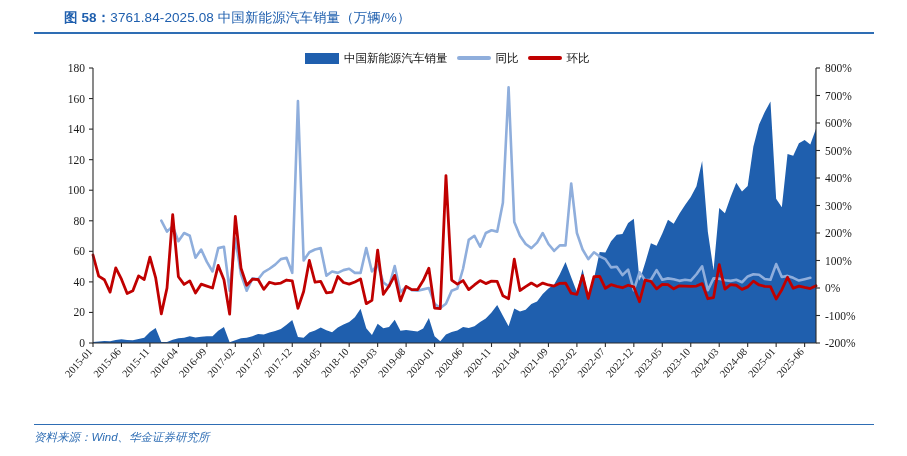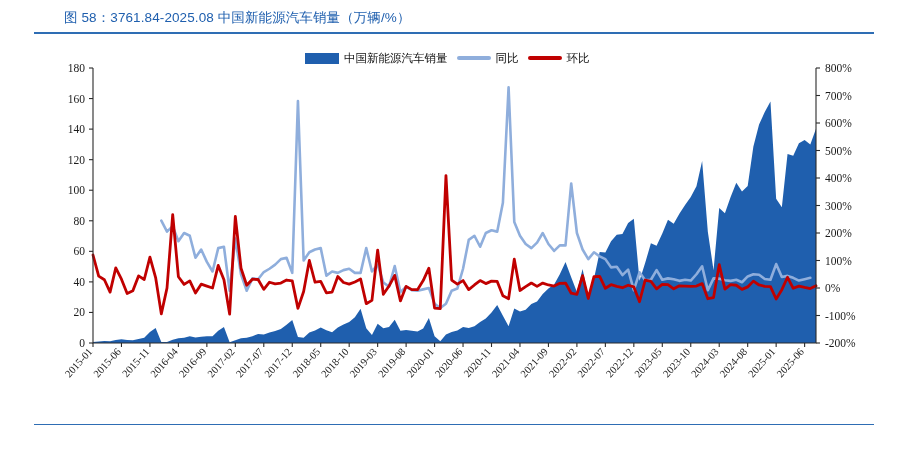"图 58：" .fig-title .num { font-weight: normal -> bold }
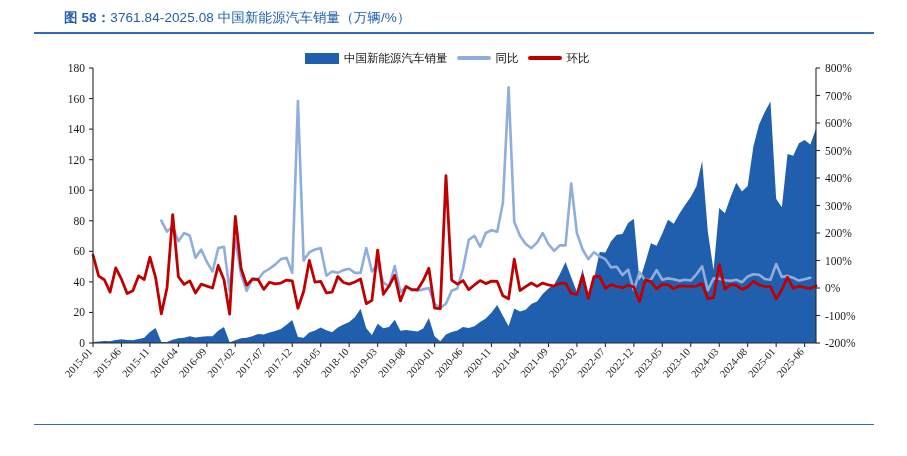"资料来源：Wind、华金证券研究所" div.fig-source { html: none -> <div>资料来源：Wind、华金证券研究所</div> }
